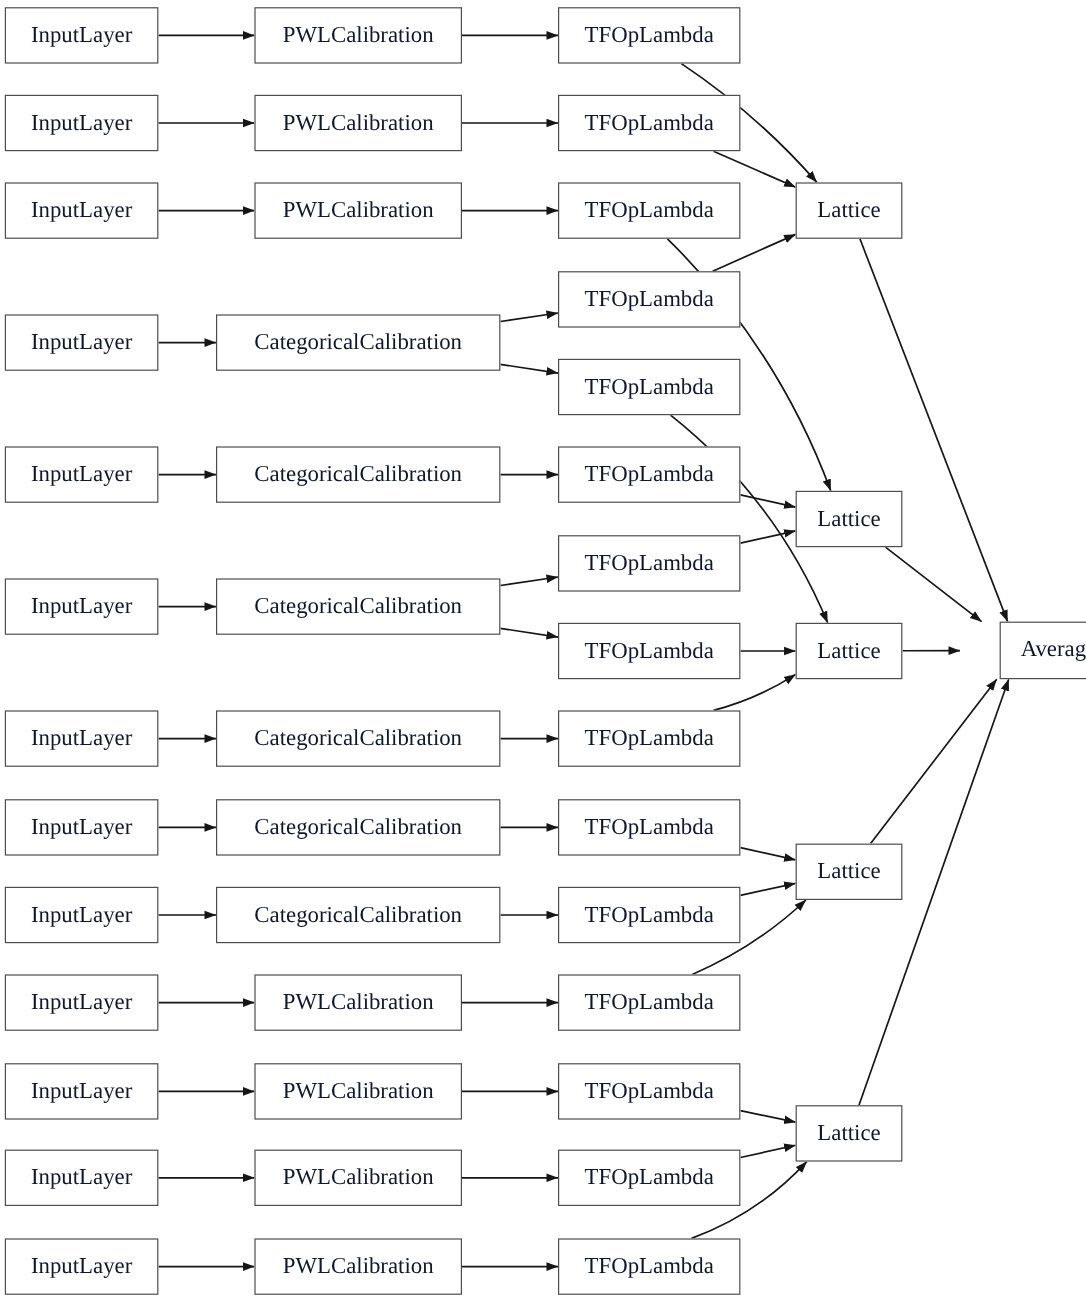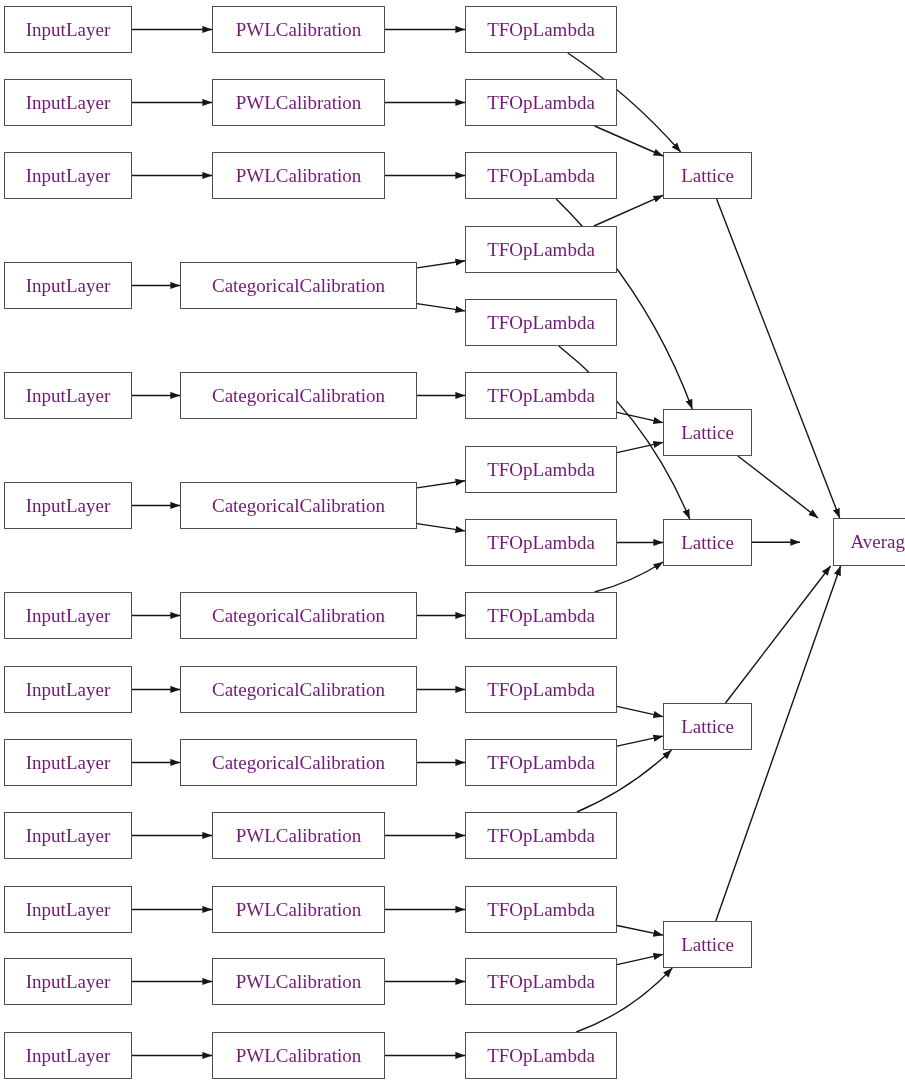"InputLayer" .node { color: #701a75 -> #0f172a }
